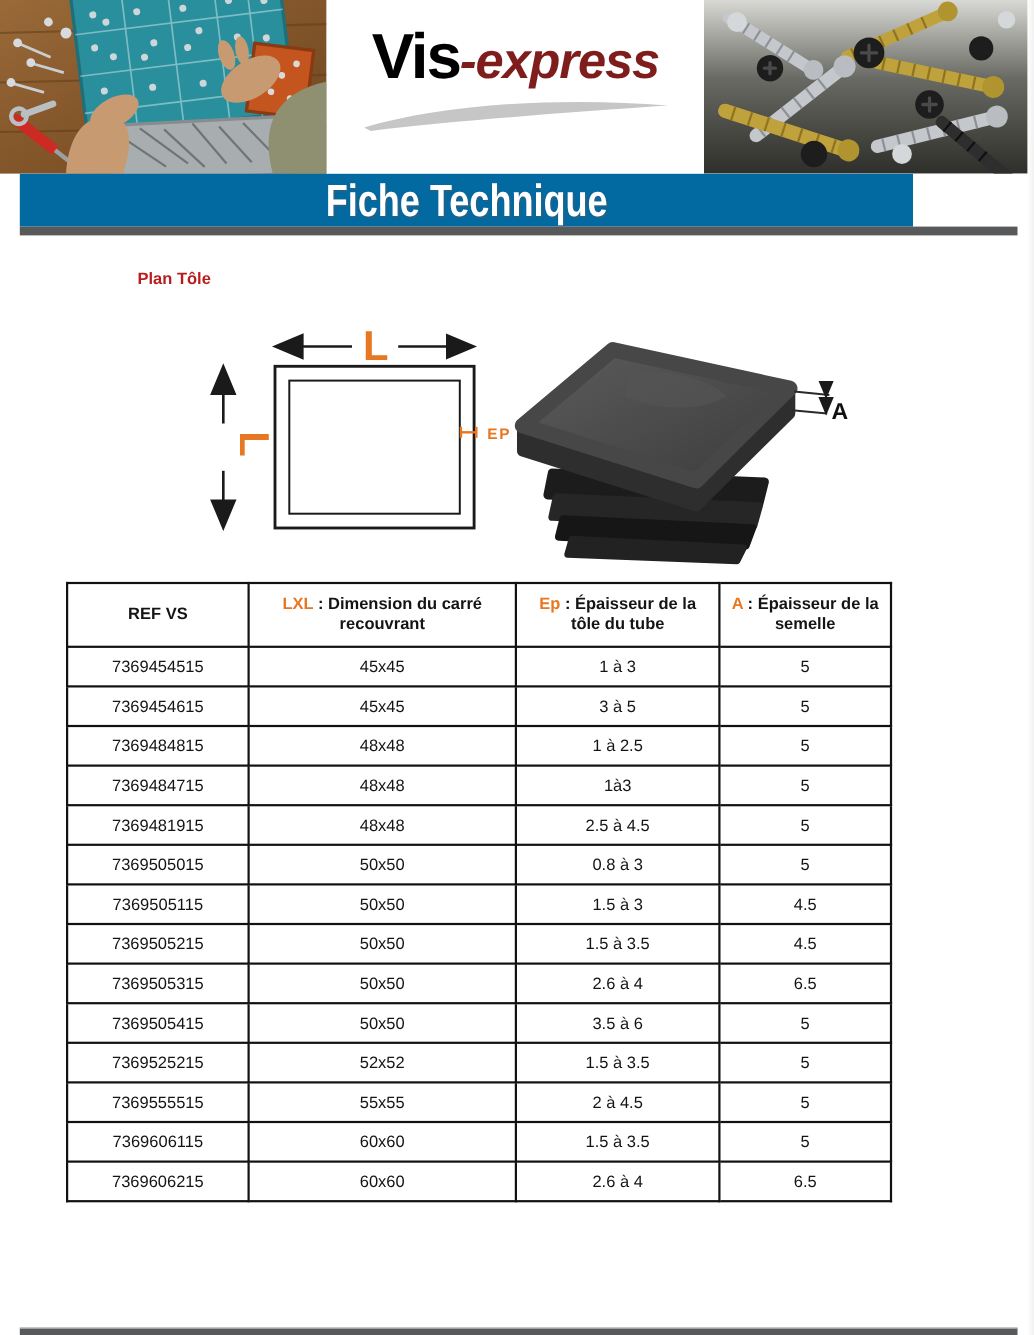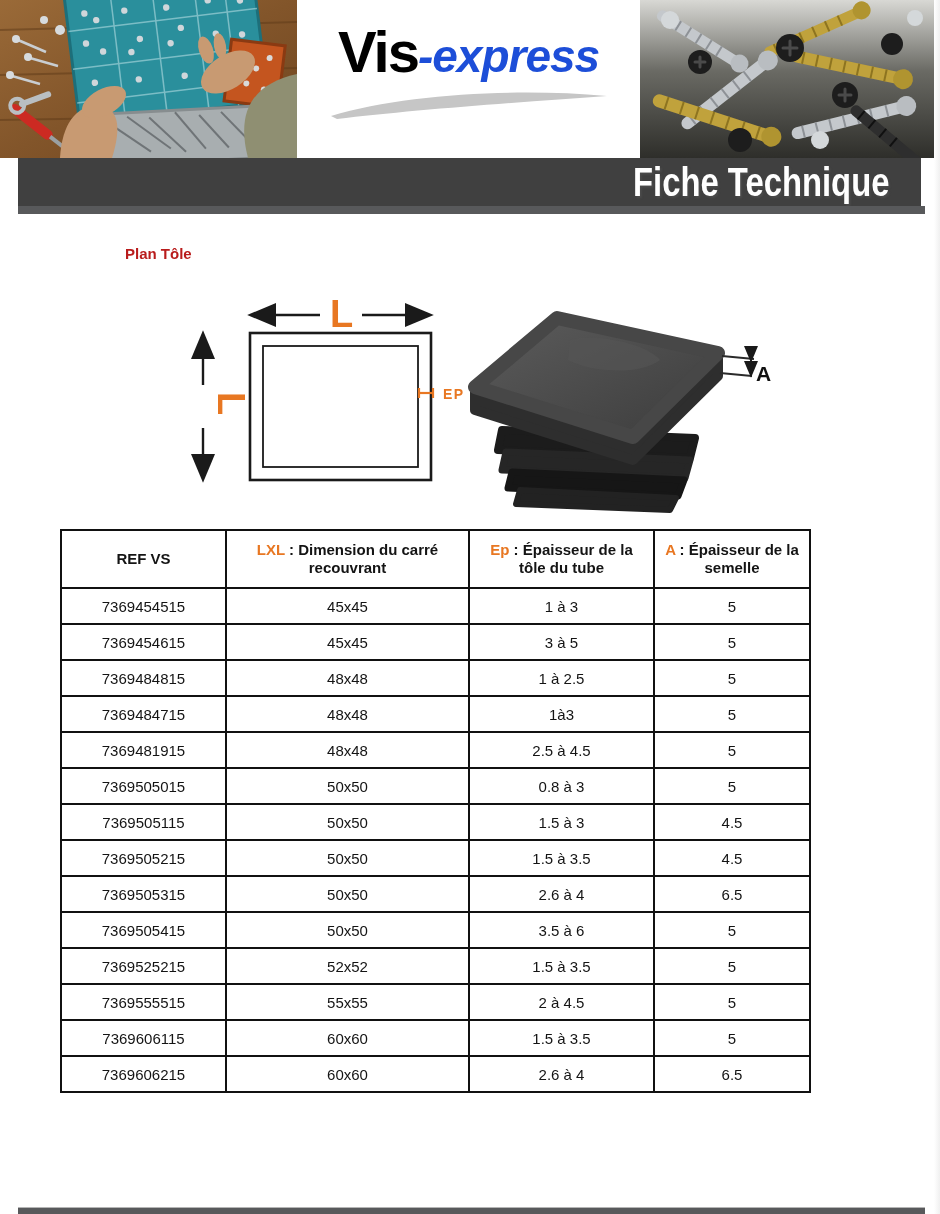"-express" .logo-express { color: #1d4ed8 -> #7f1d1d }
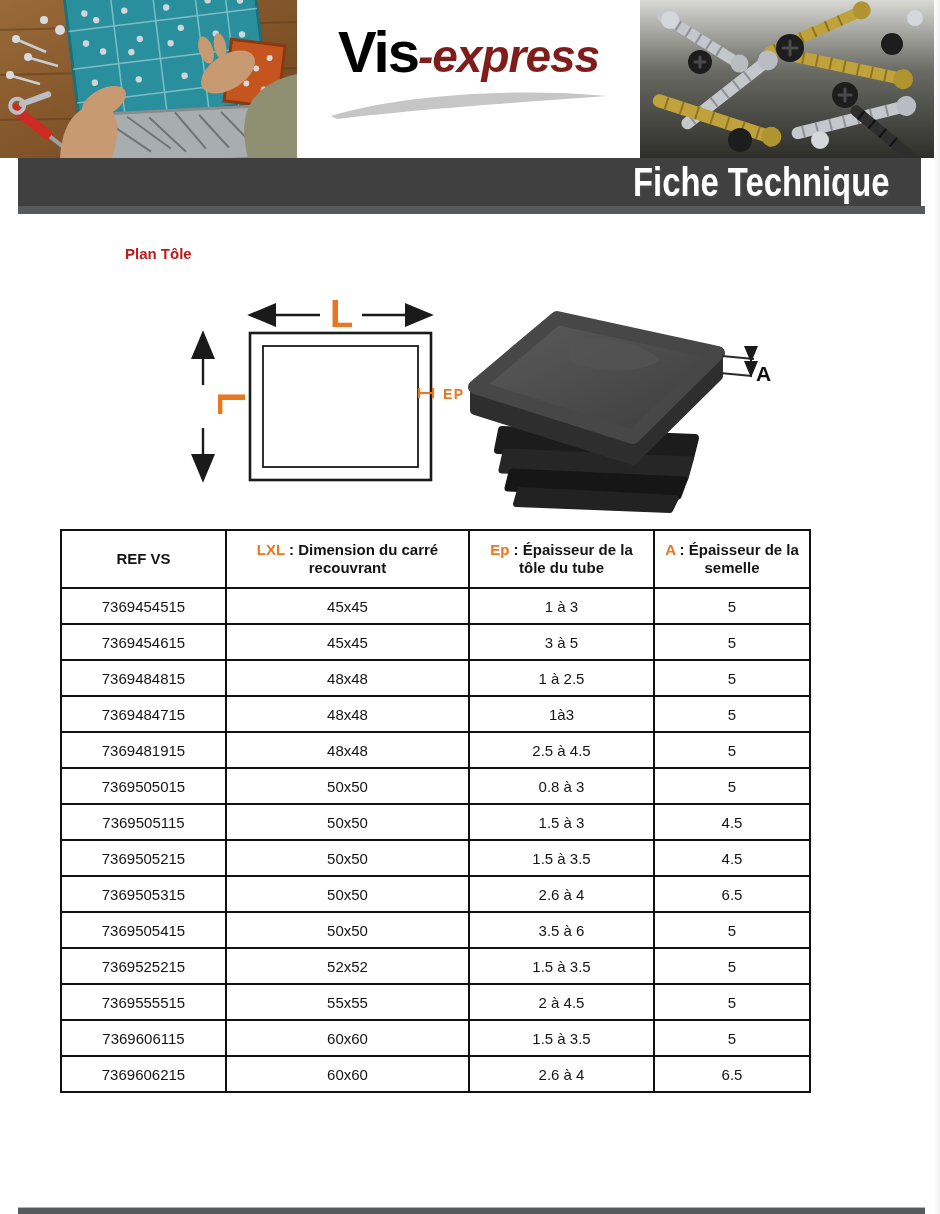"Fiche Technique" .banner { background: #404040 -> #0369a1; justify-content: flex-end -> center; width: 903px -> 812px }
